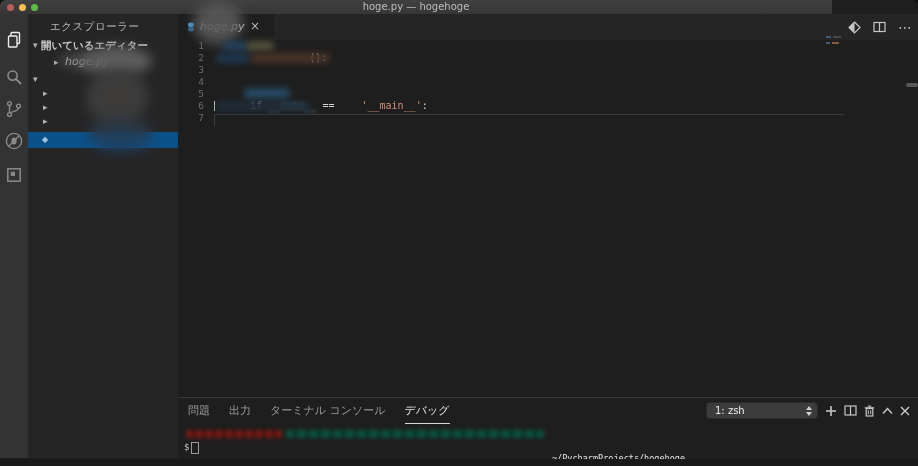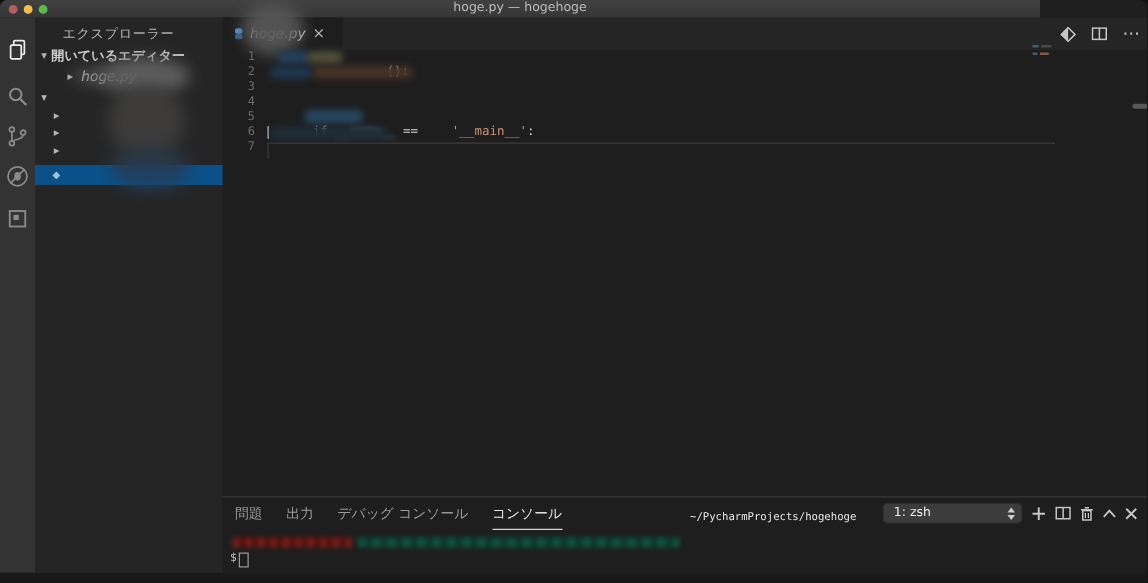"デバッグ コンソール" span.panel-tab { text: デバッグ -> ターミナル }
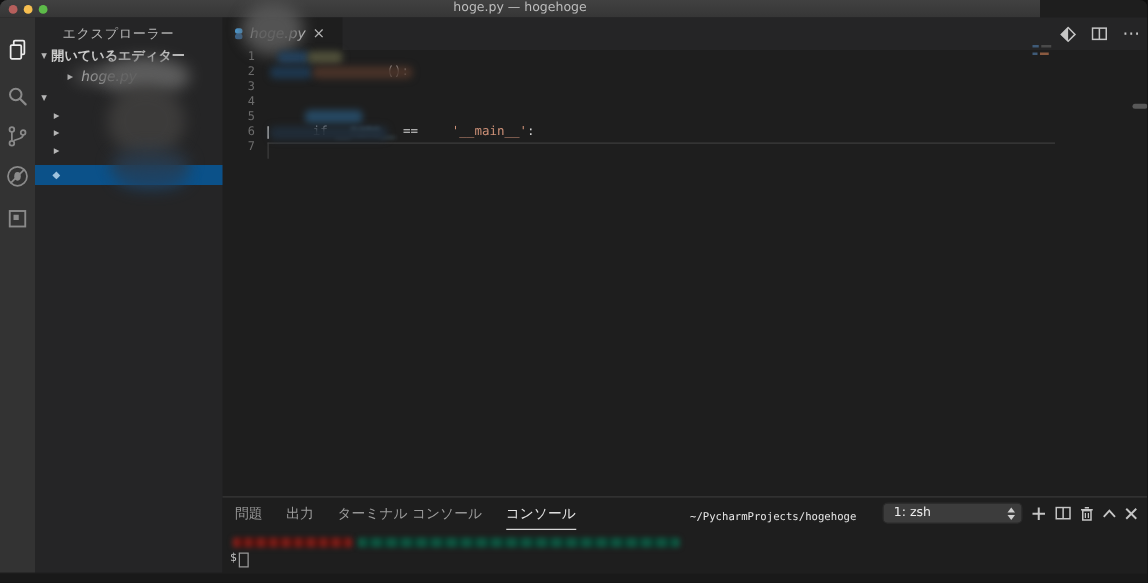"コンソール" span.panel-tab { text: コンソール -> デバッグ }
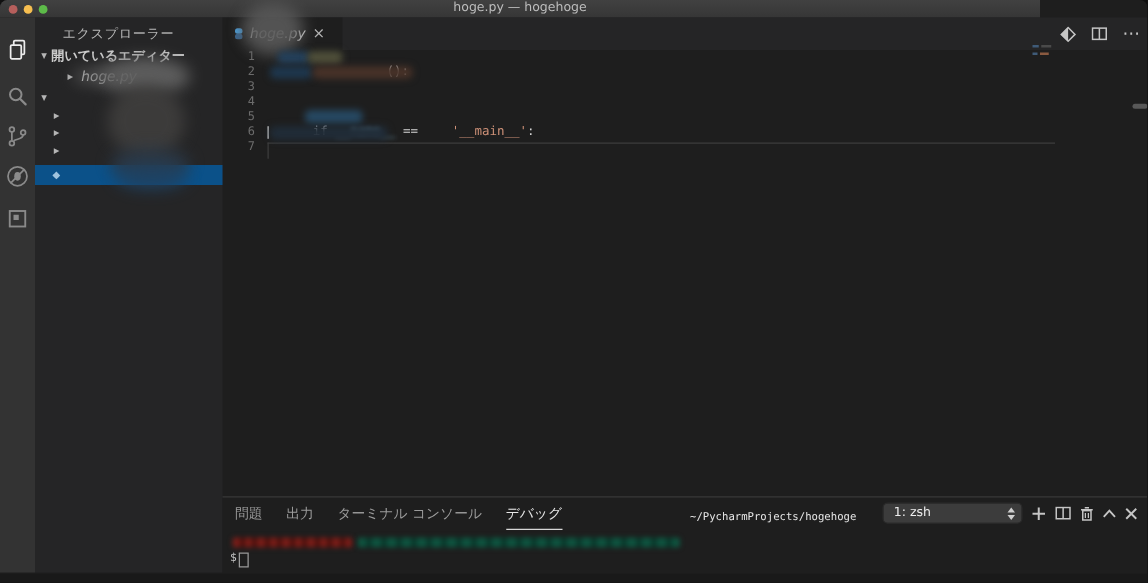"~/PycharmProjects/hogehoge" div.term-text { top: 408px -> 452px }
